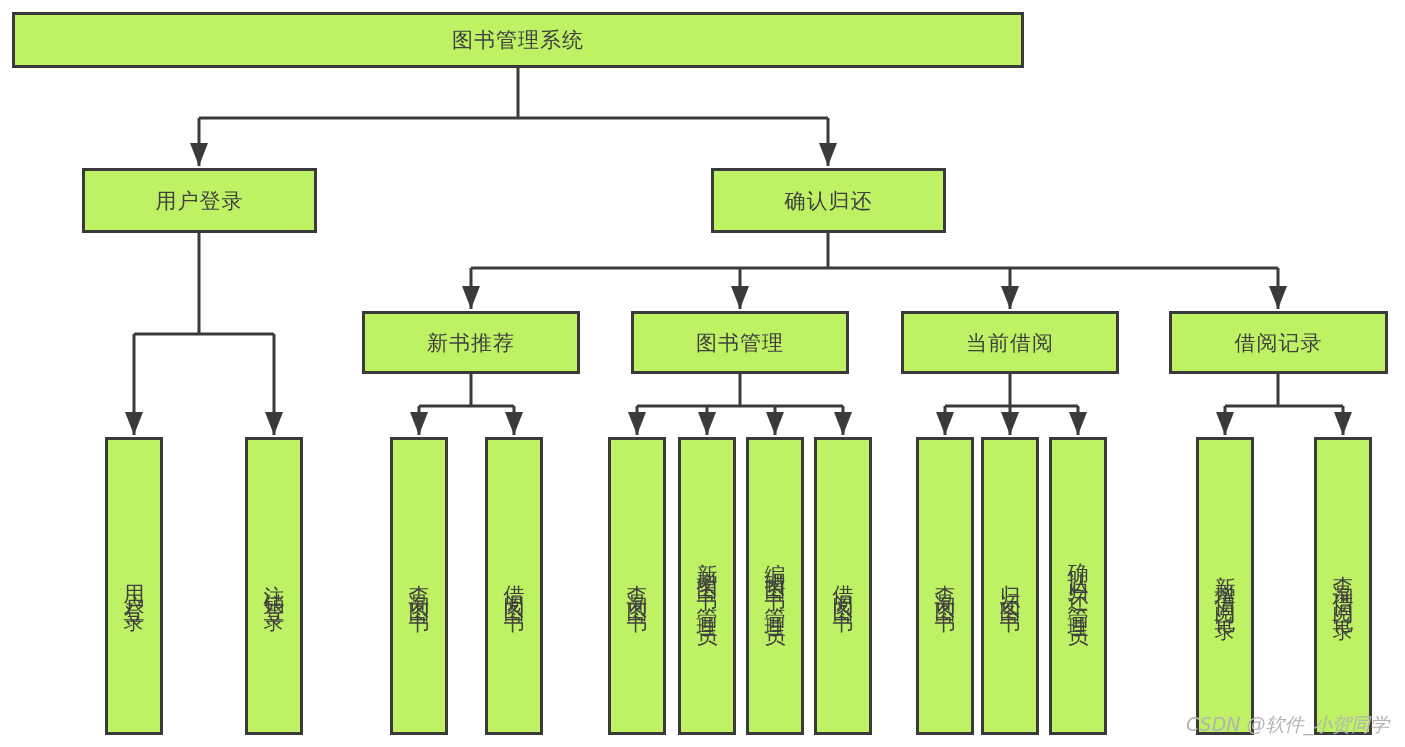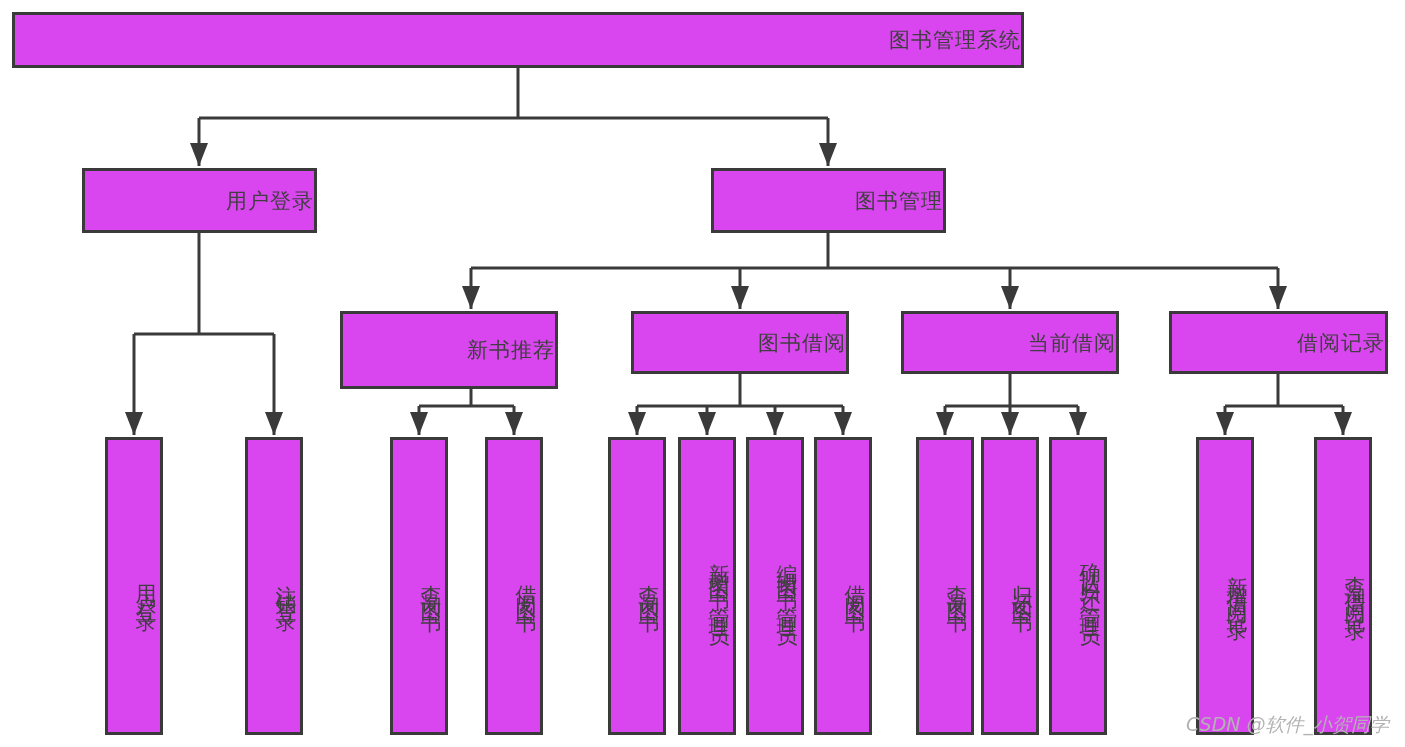"图书管理系统" .box { background: #d946ef -> #bef264; justify-content: flex-end -> center }
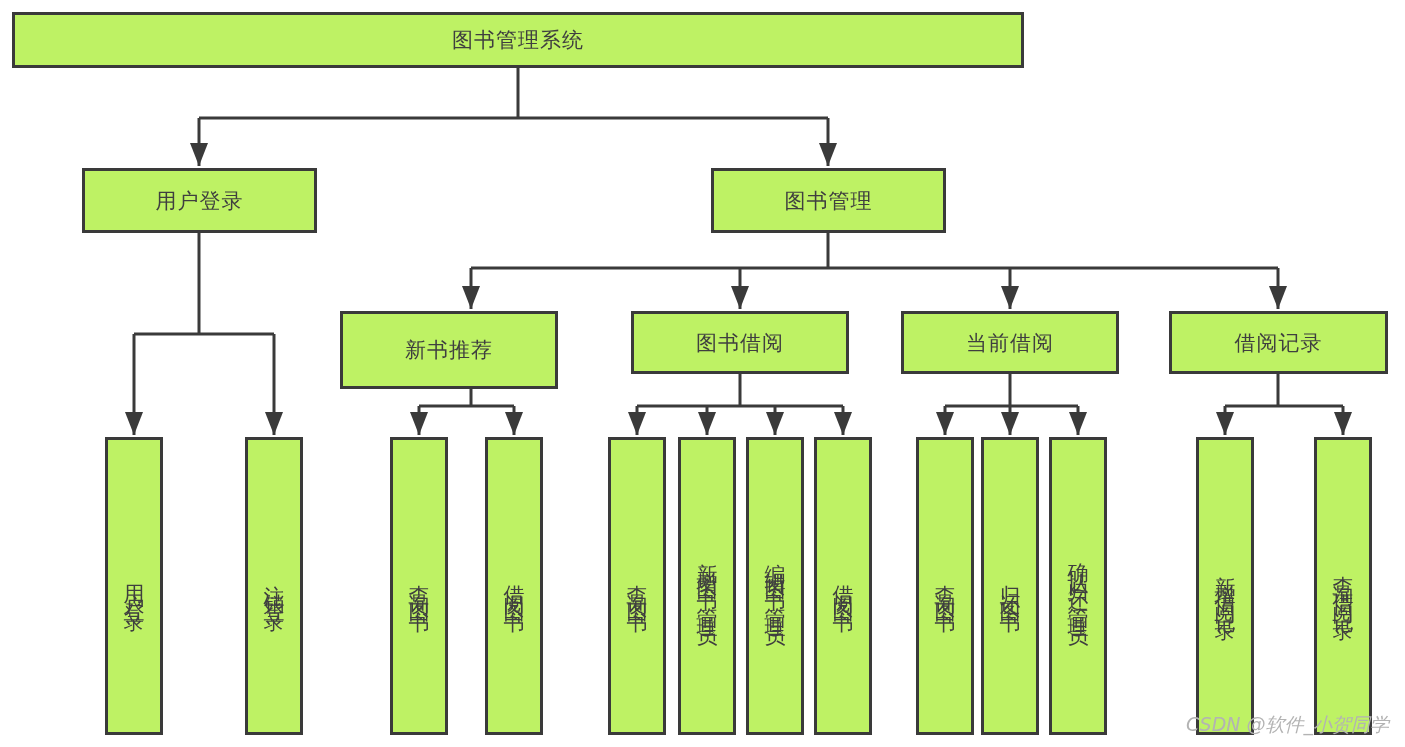"图书管理" span.lbl { text: 图书管理 -> 确认归还 }
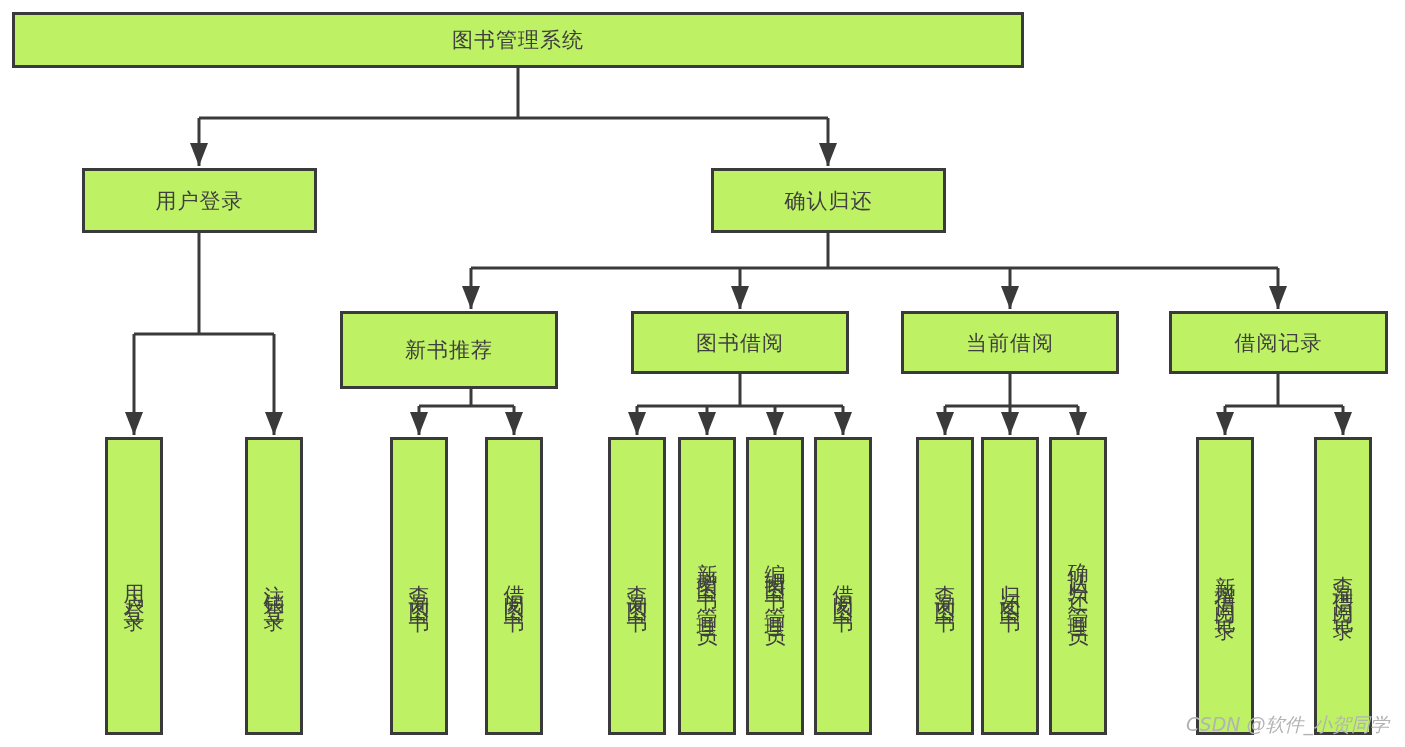"新书推荐" div.box { height: 78px -> 63px; left: 340px -> 362px }
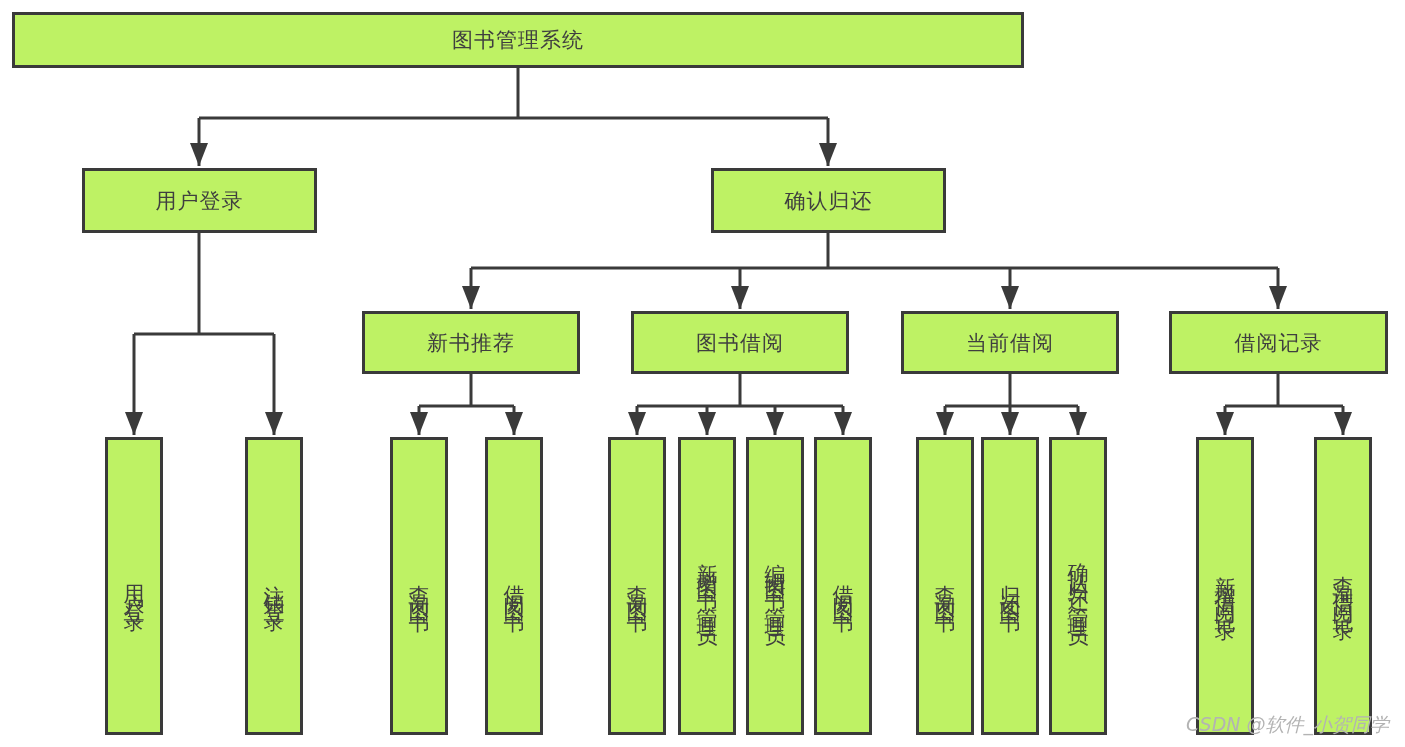"图书借阅" span.lbl { text: 借阅 -> 管理 }
